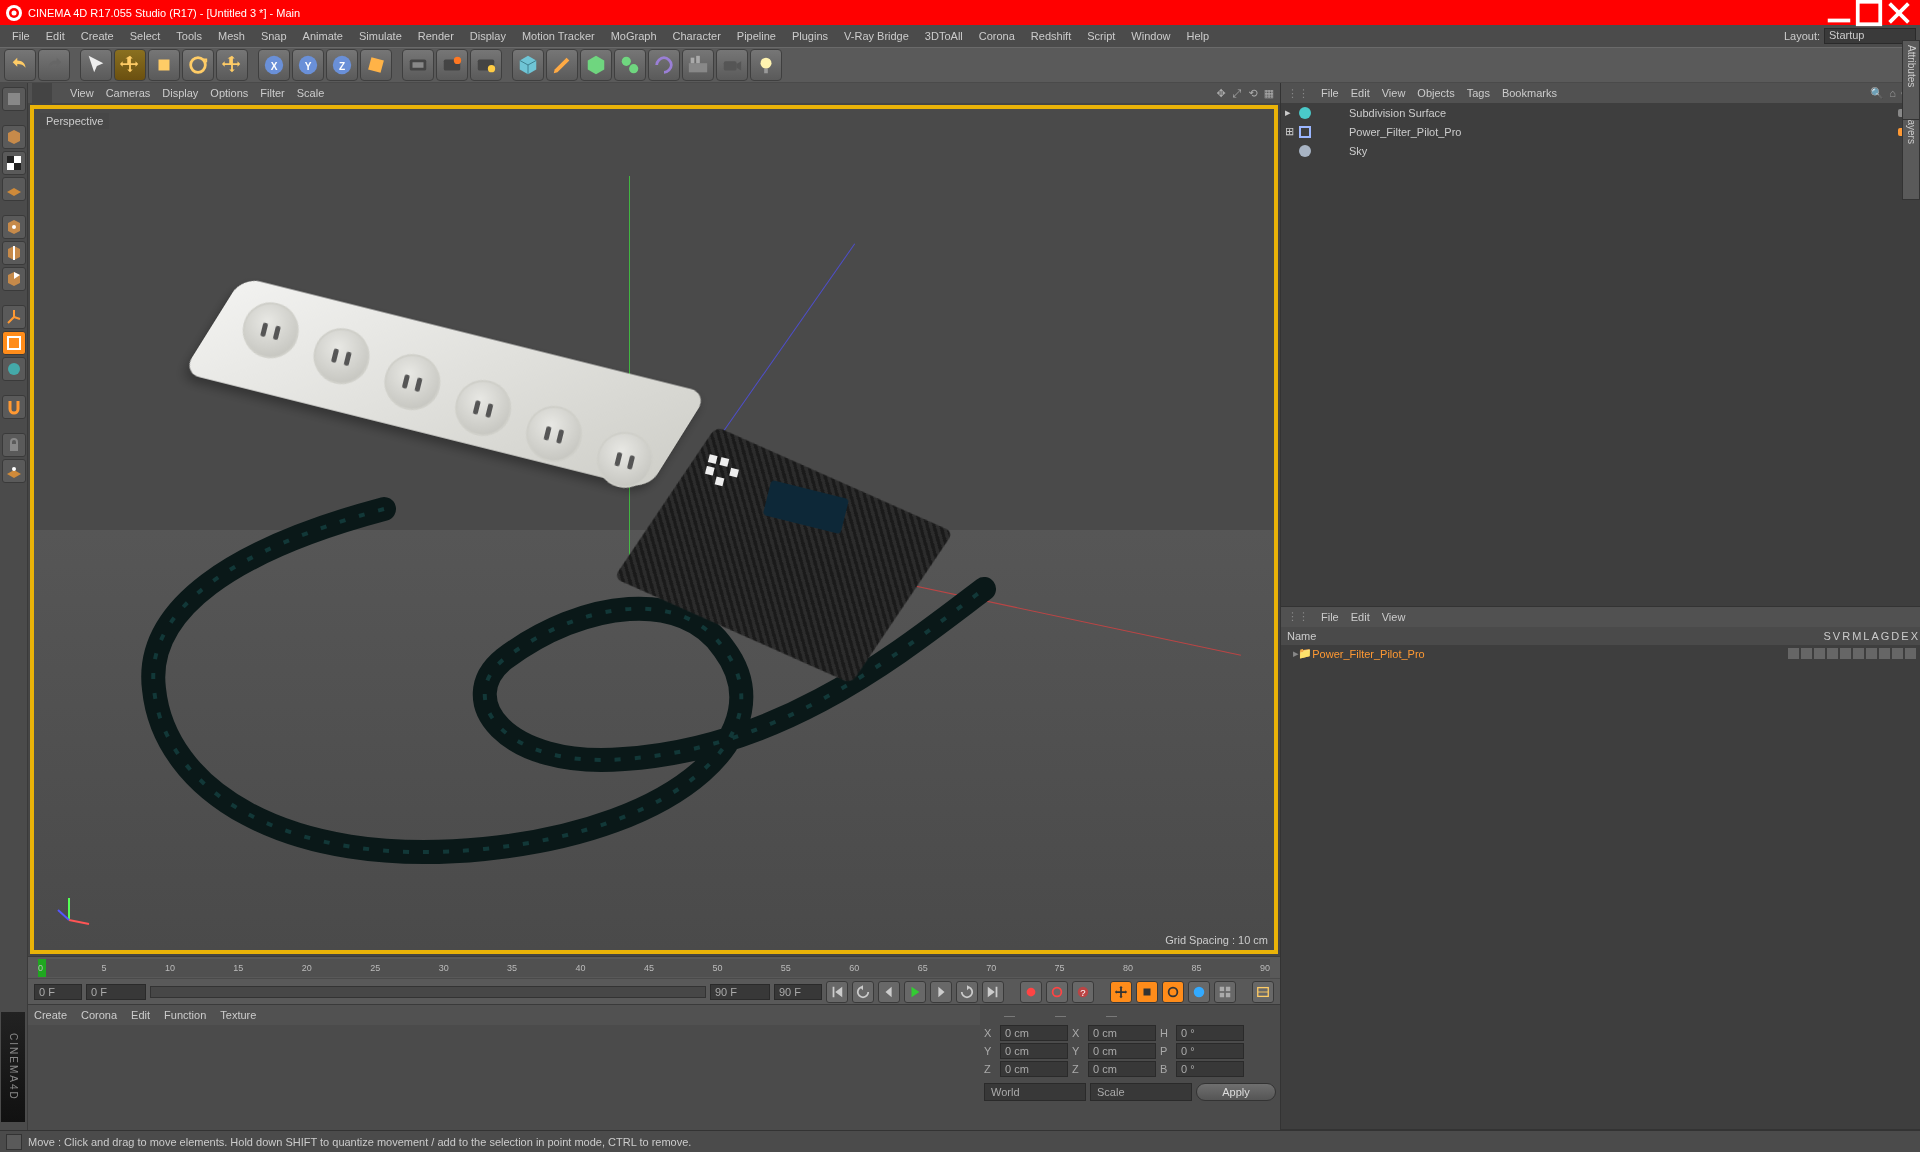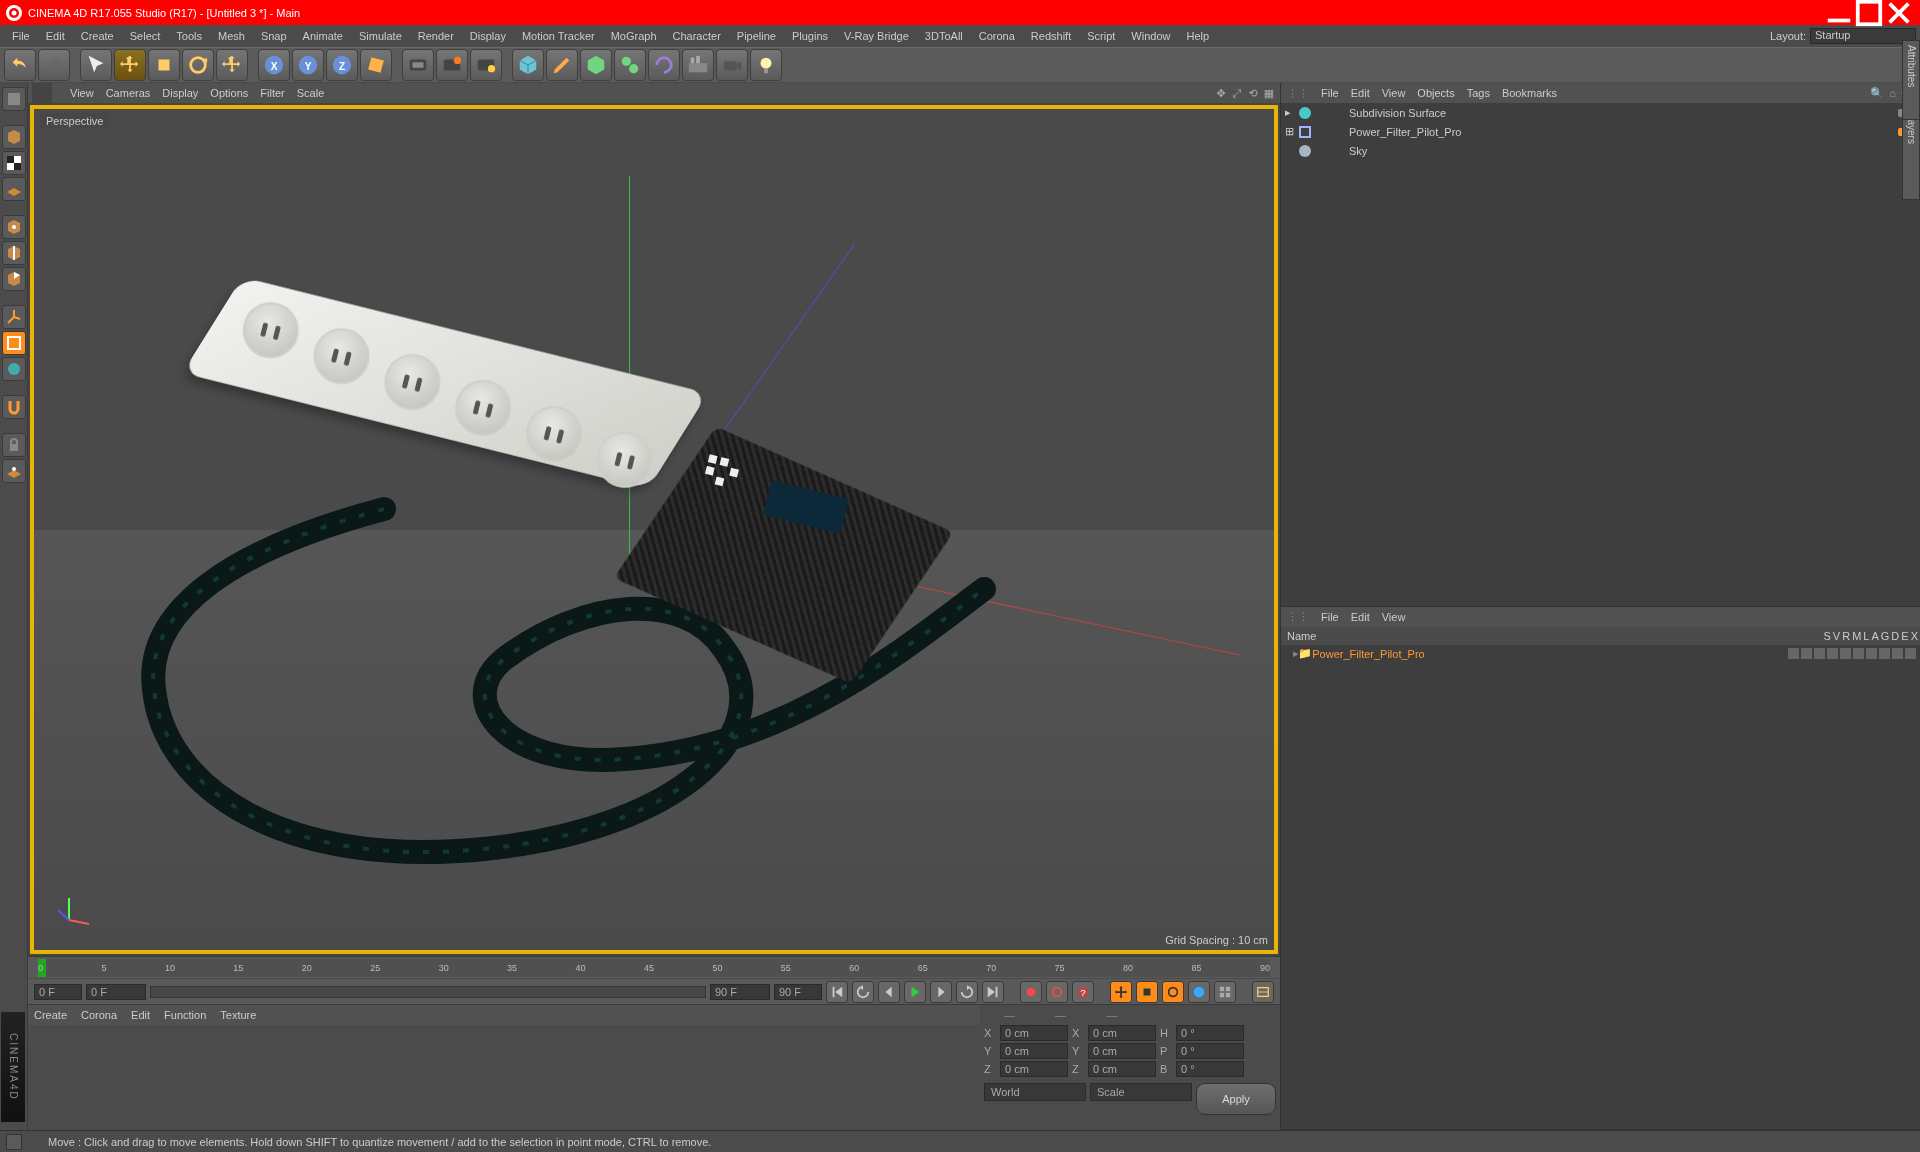"Startup" .menubar .layout-select { width: 106px -> 92px }
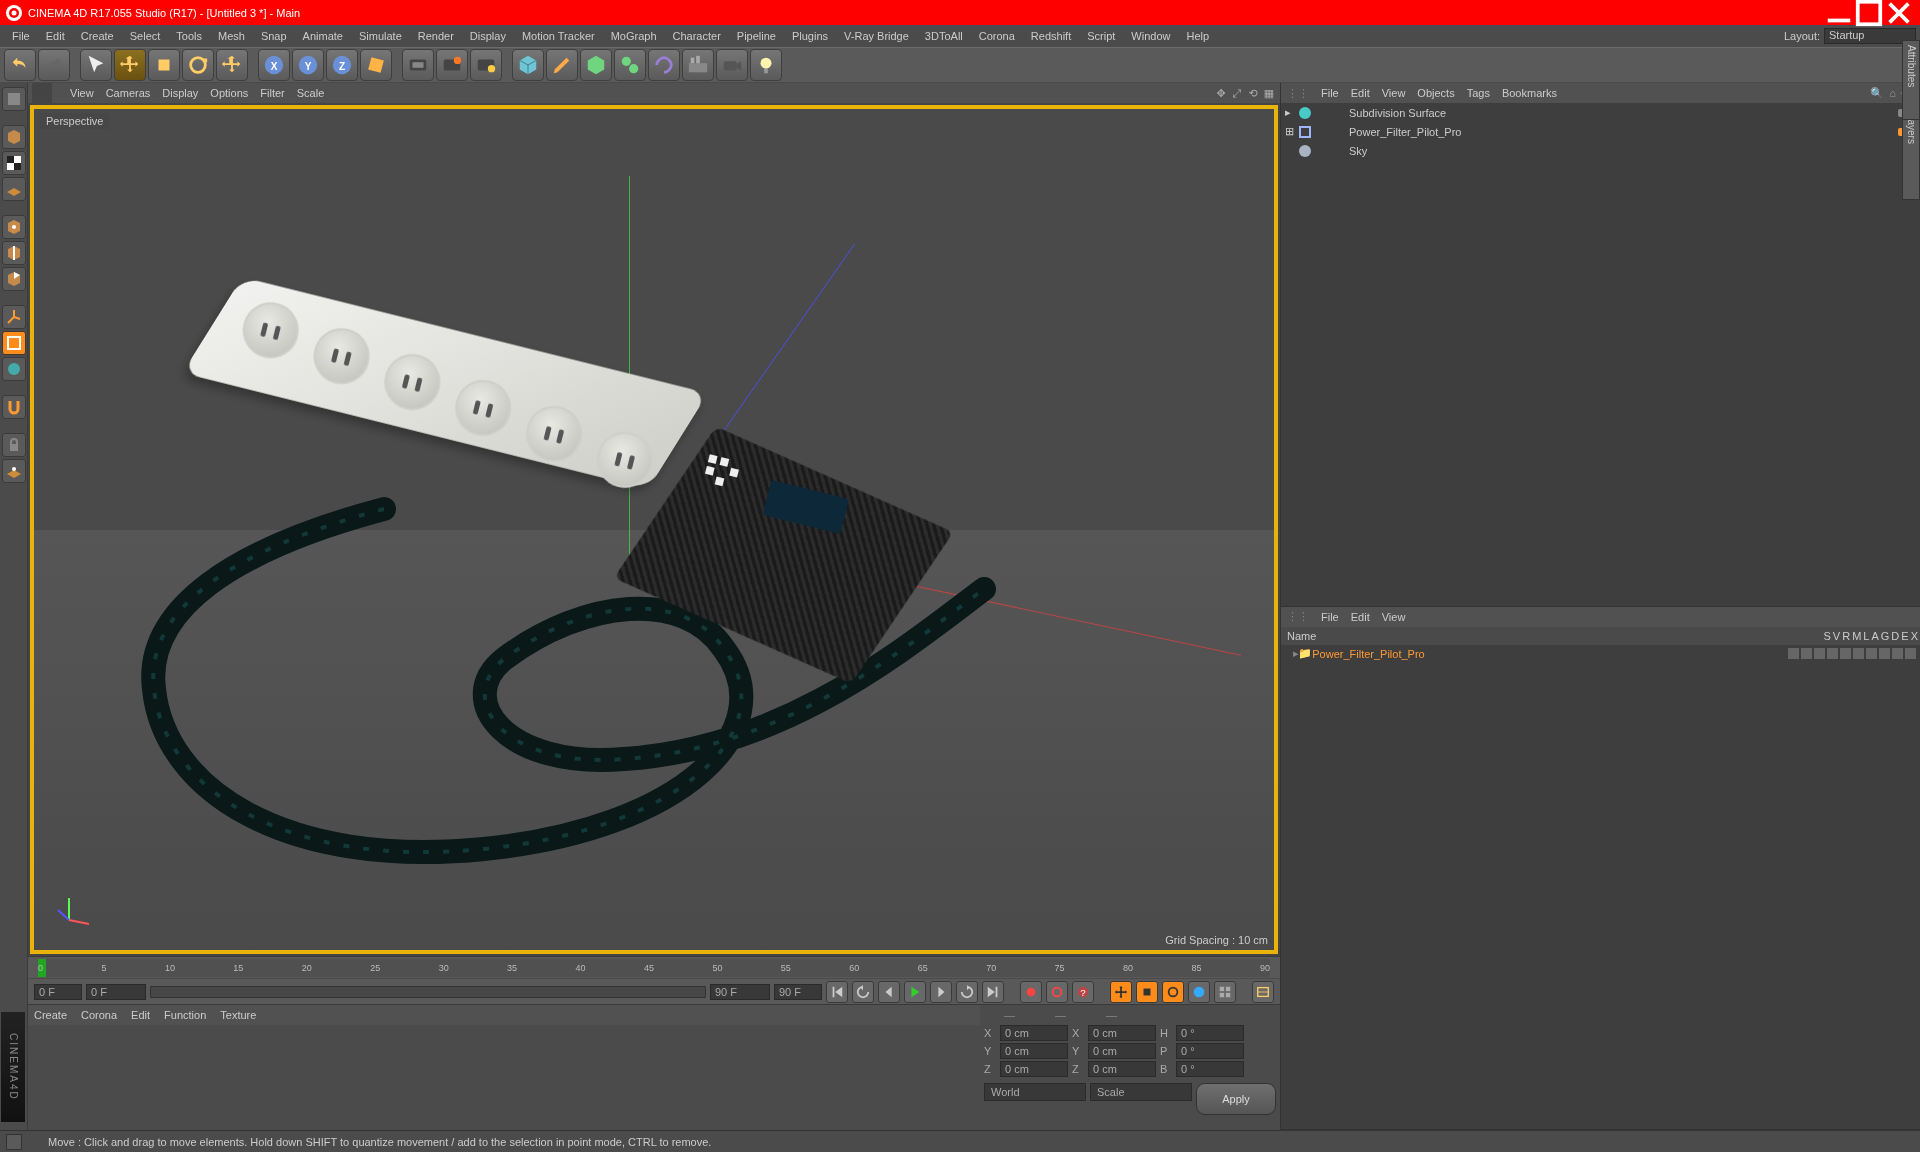"Apply" .apply-btn { height: 32px -> 18px }
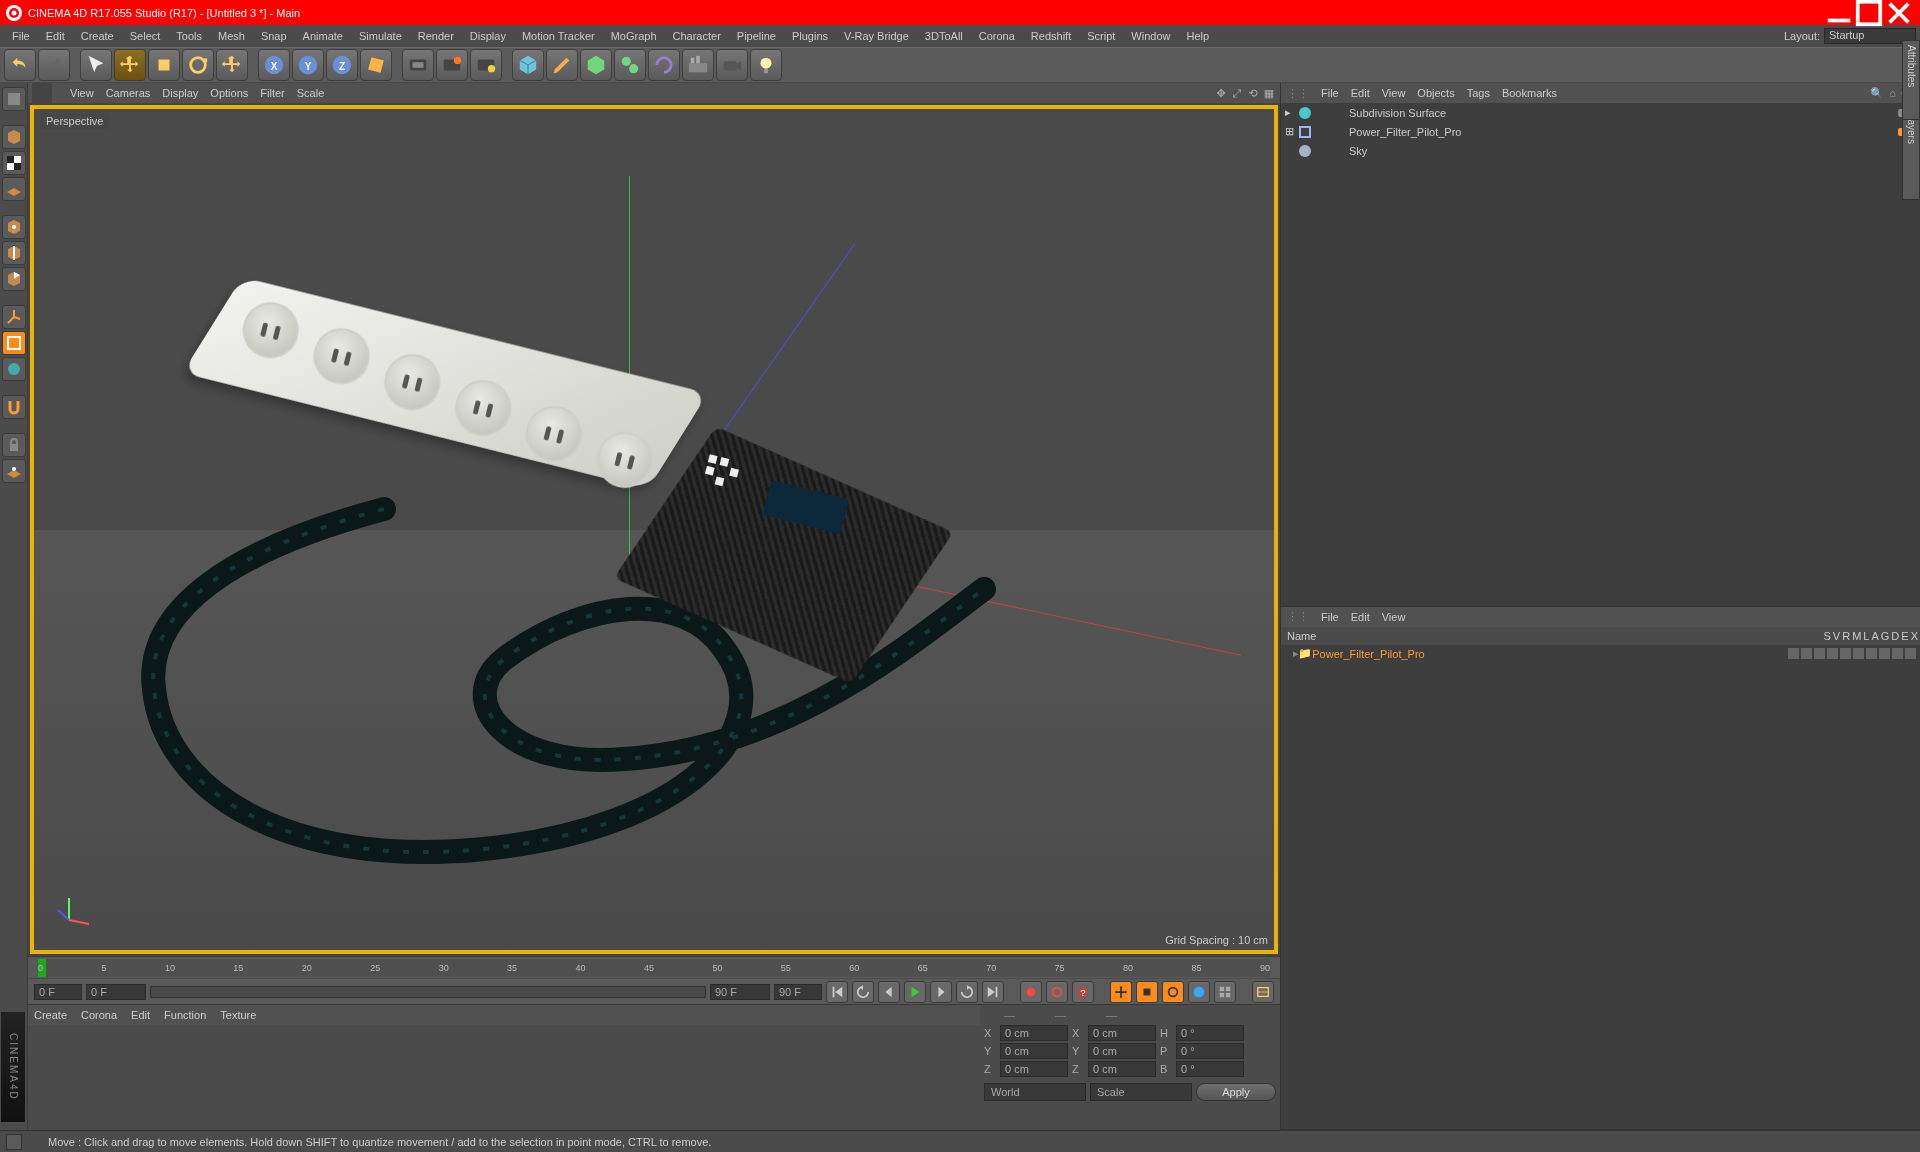"Move : Click and drag" .statusbar { gap: 20px -> none }
